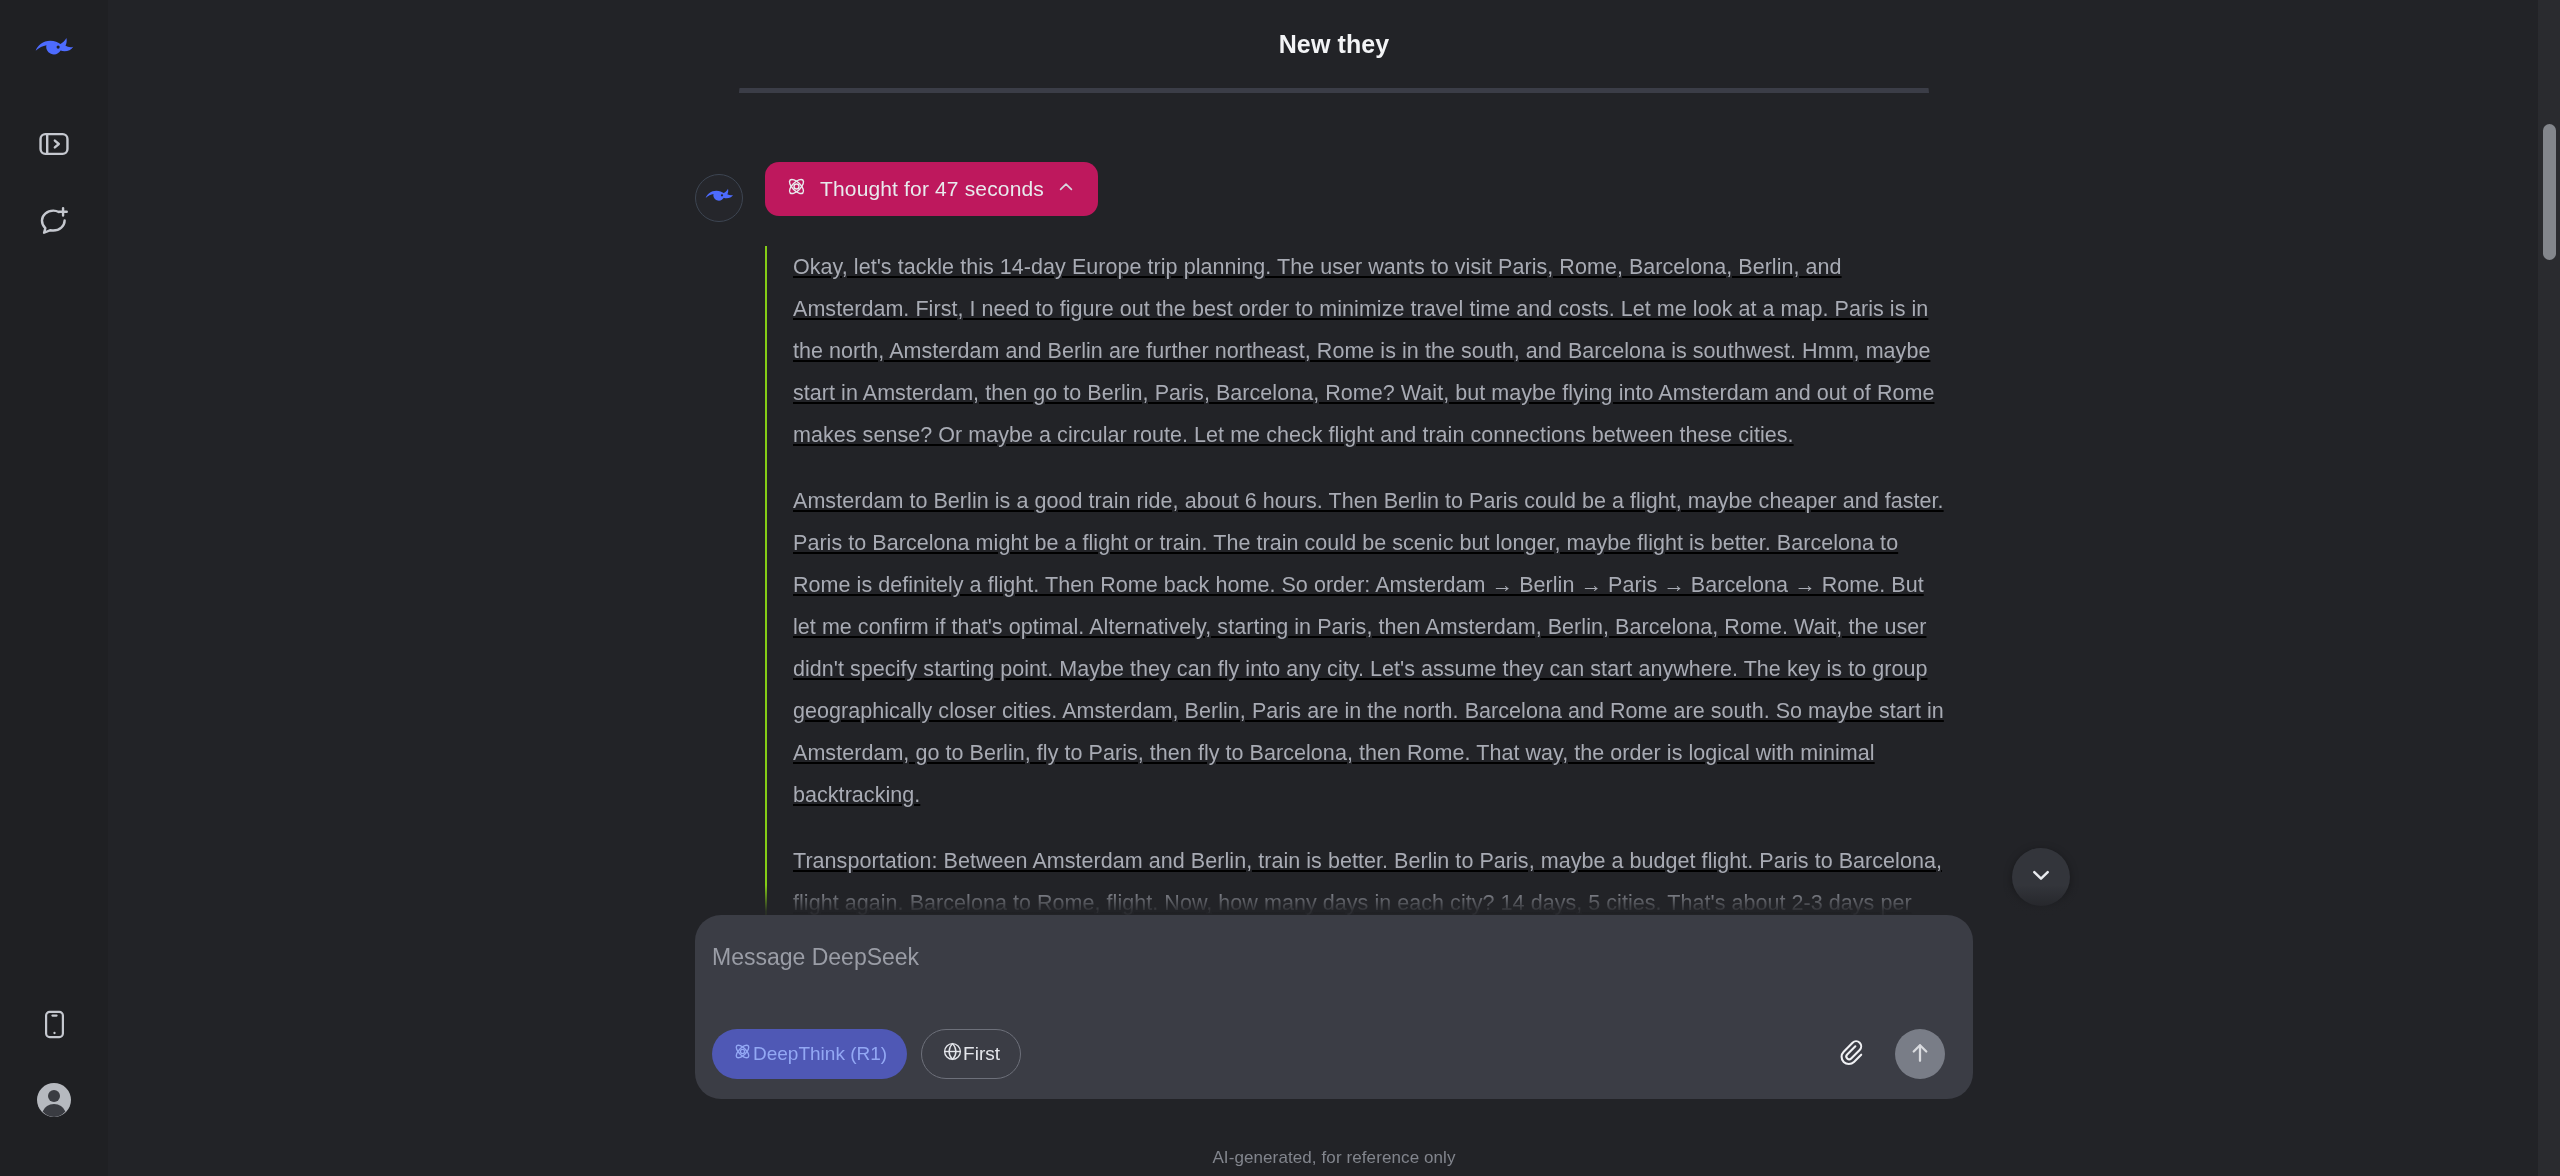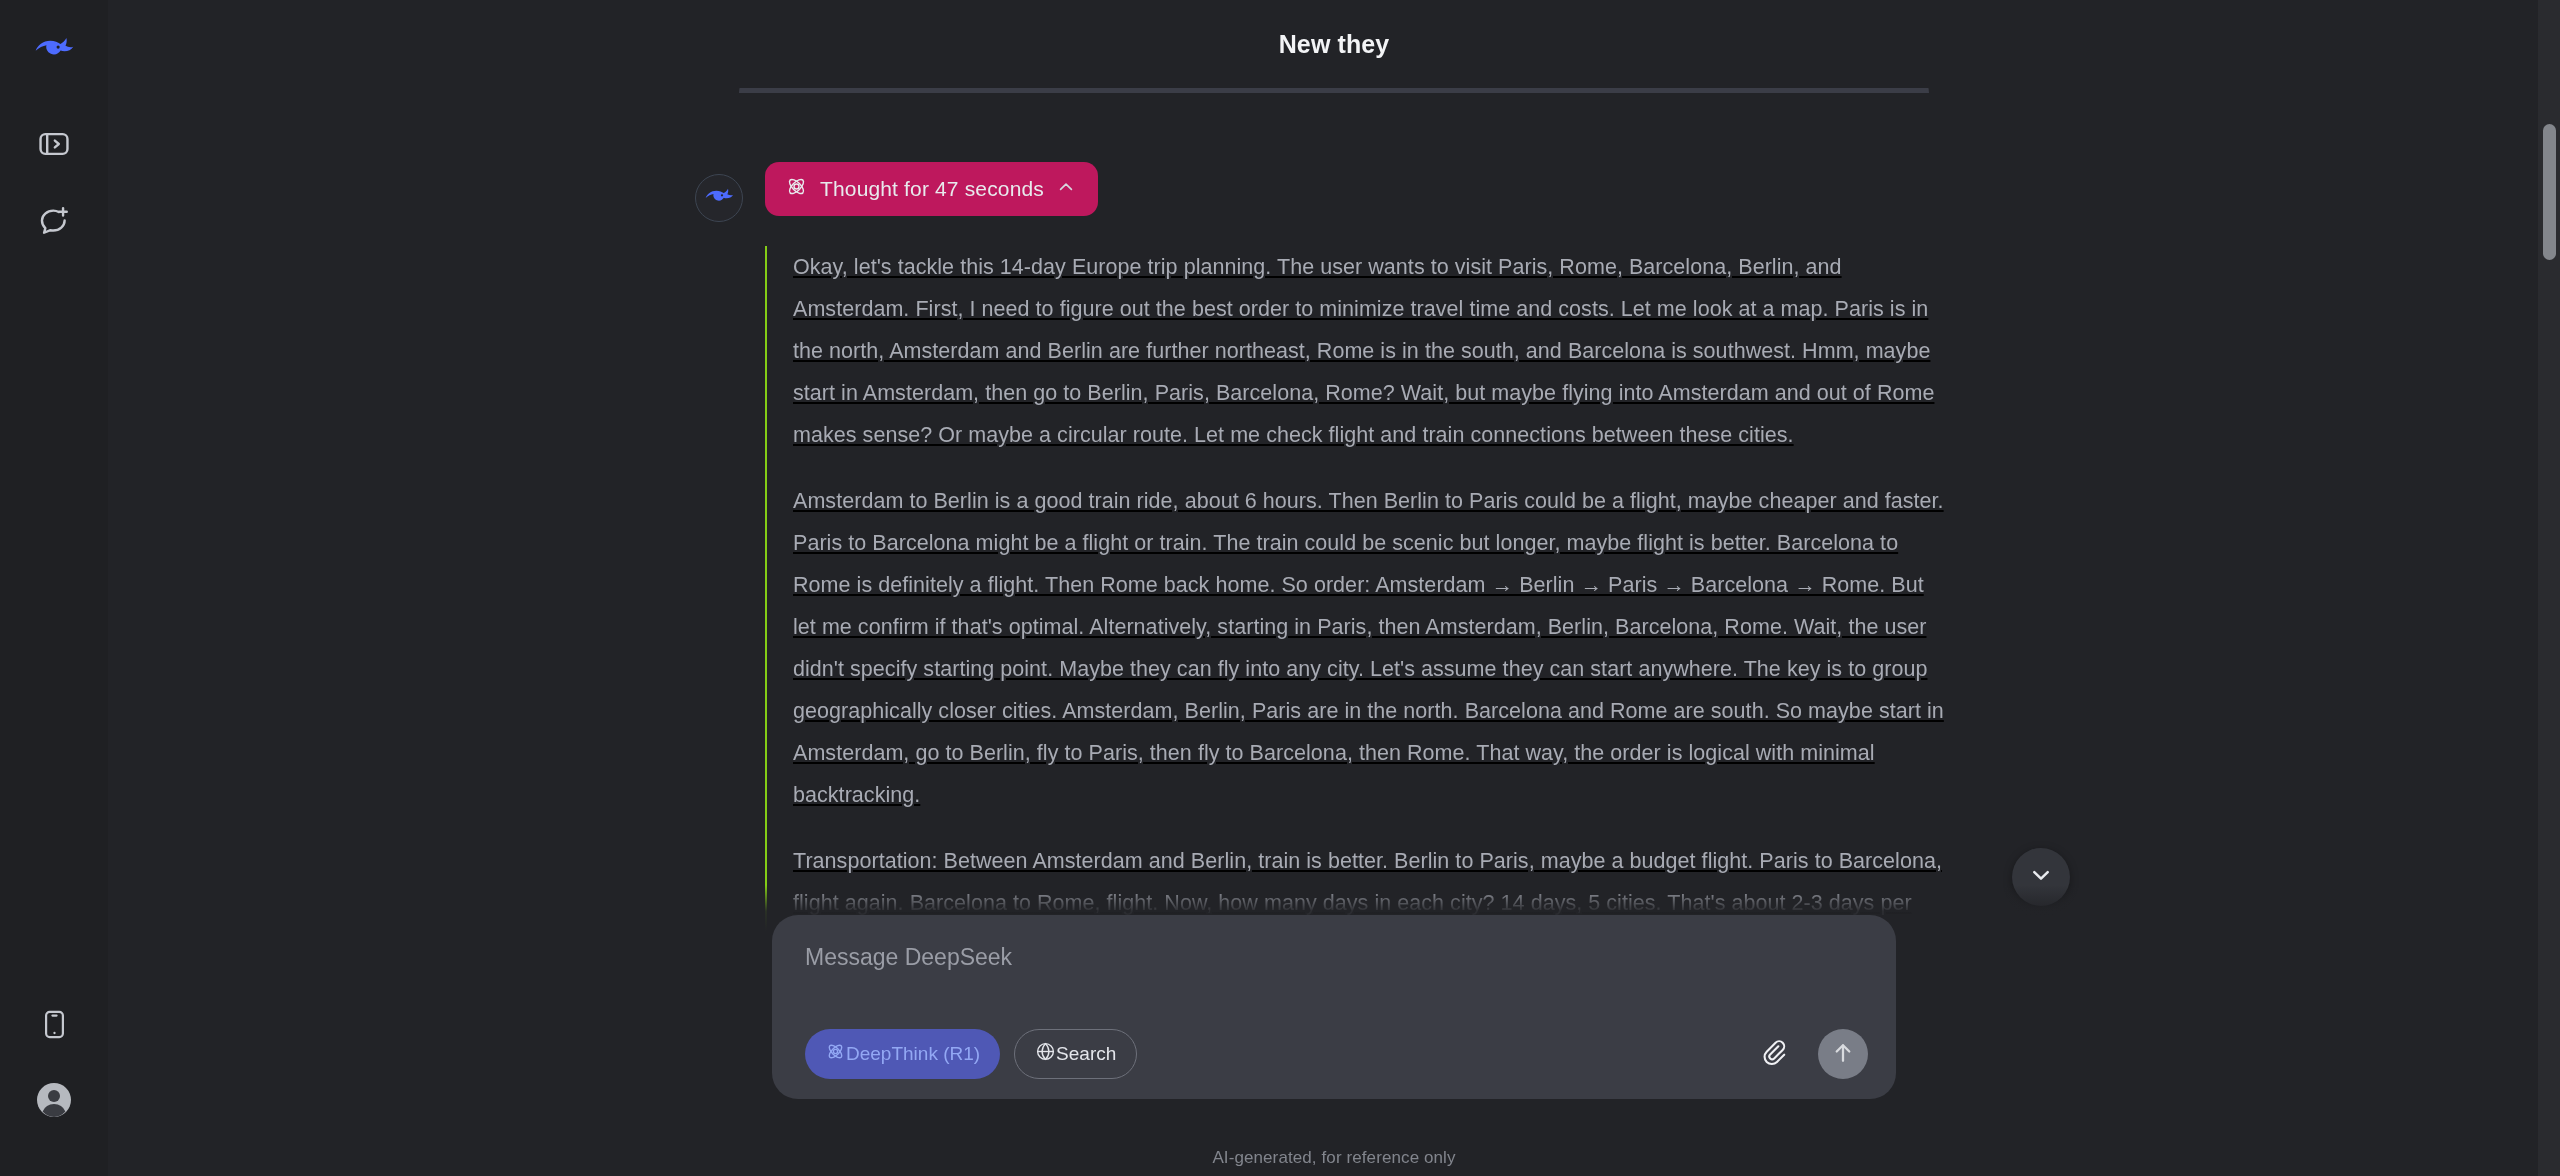"Message DeepSeek" .composer { padding: 26px 28px 20px 33px -> 26px 28px 20px 17px; width: 1124px -> 1278px }
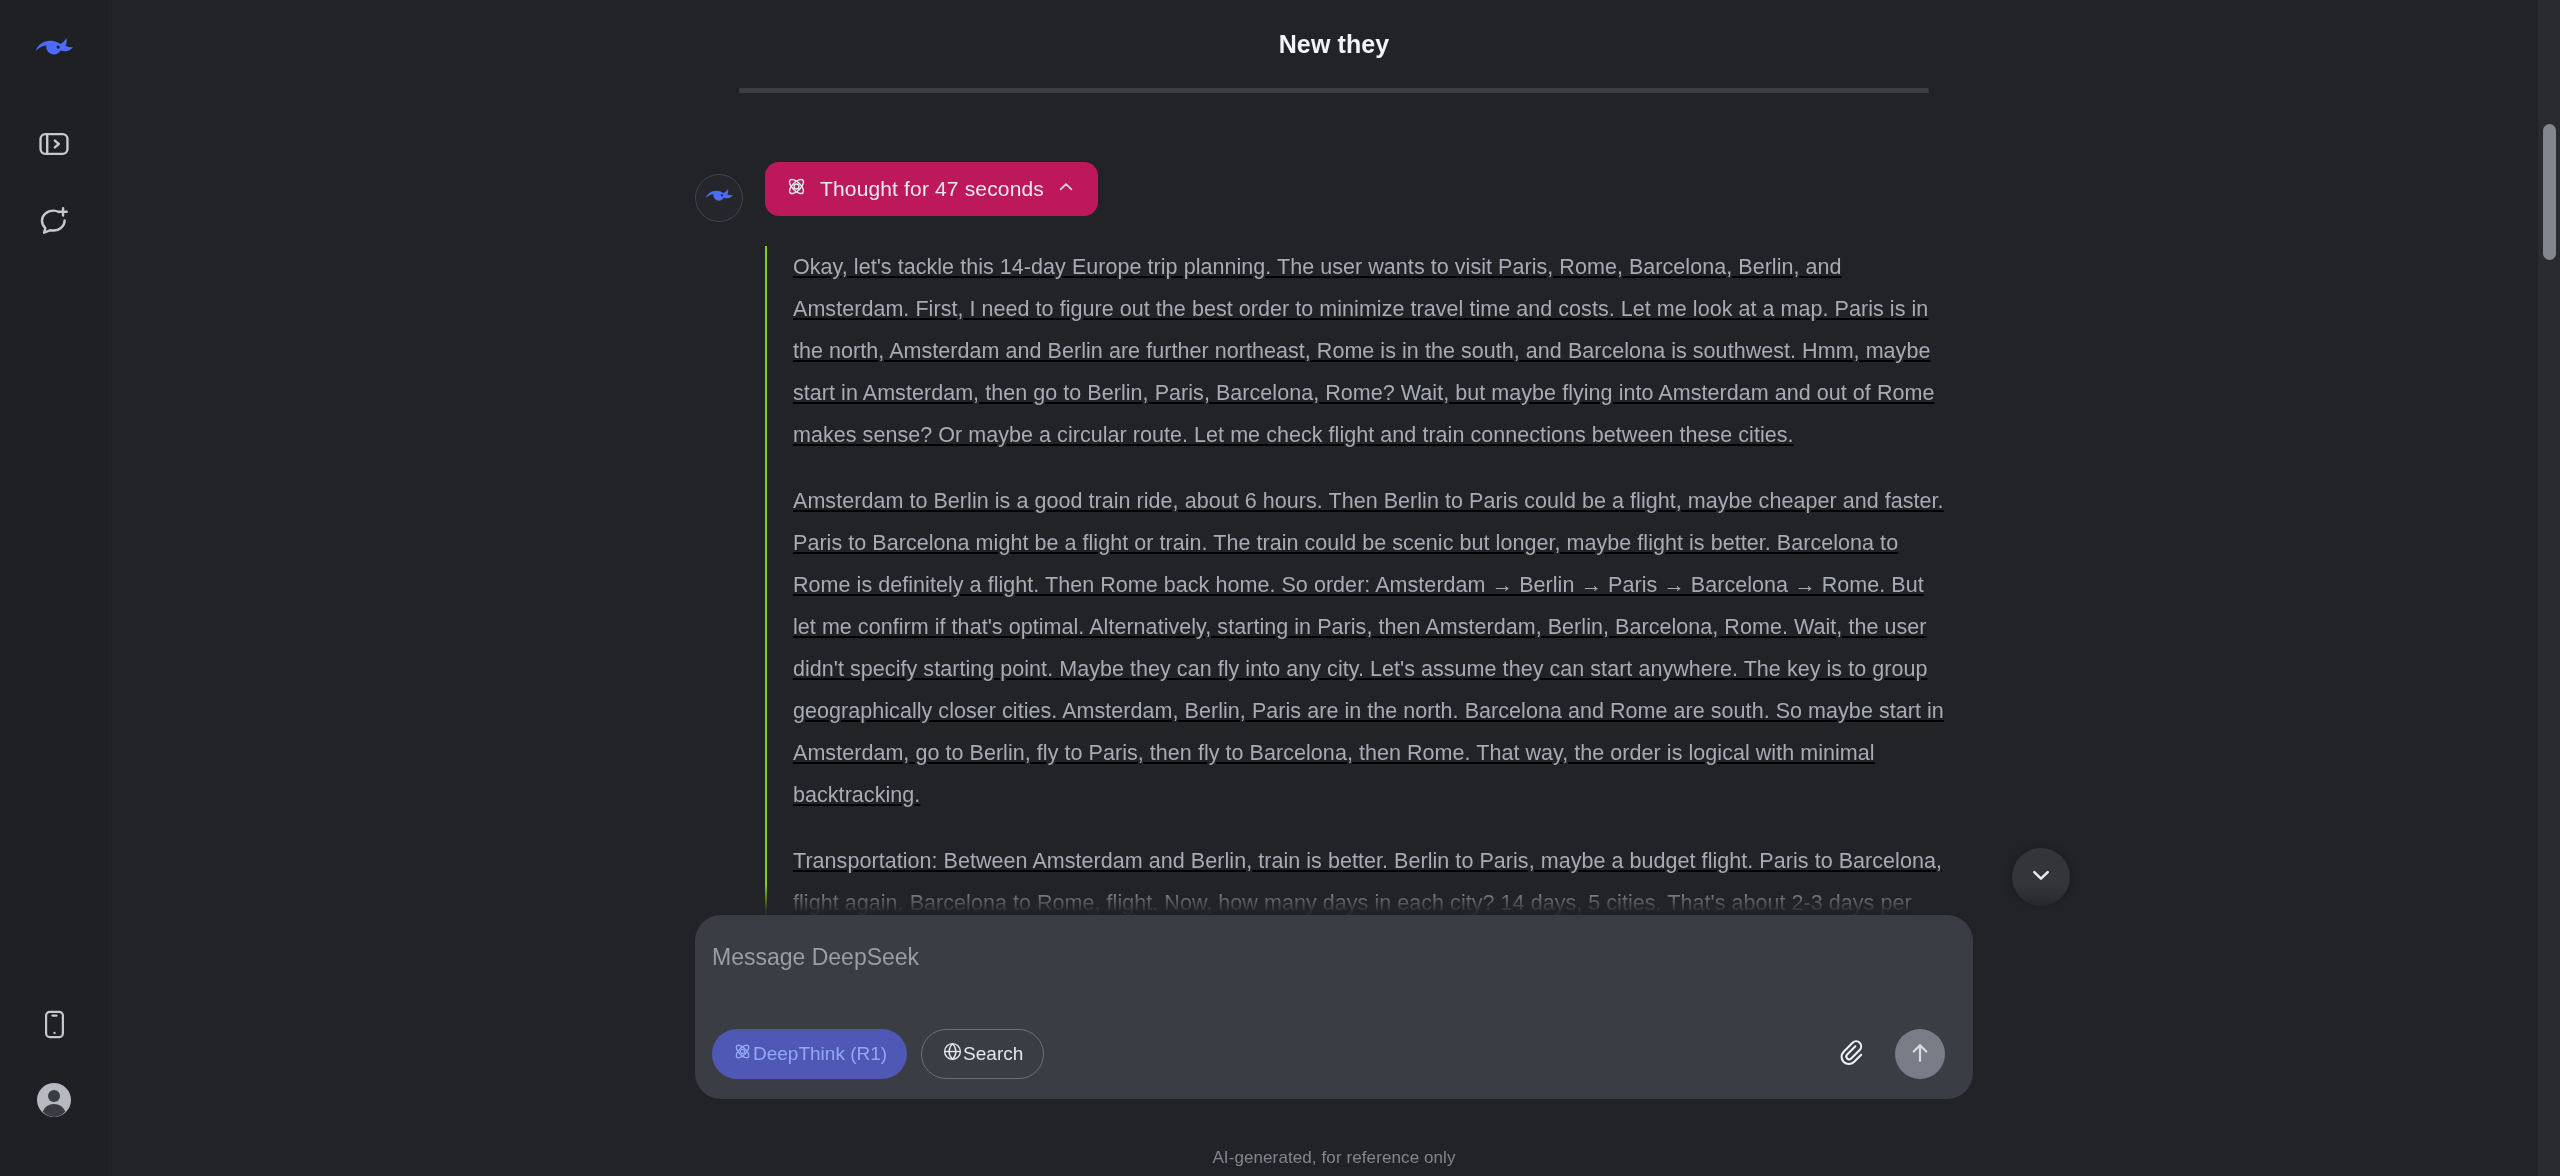"Search" span { text: Search -> First }
